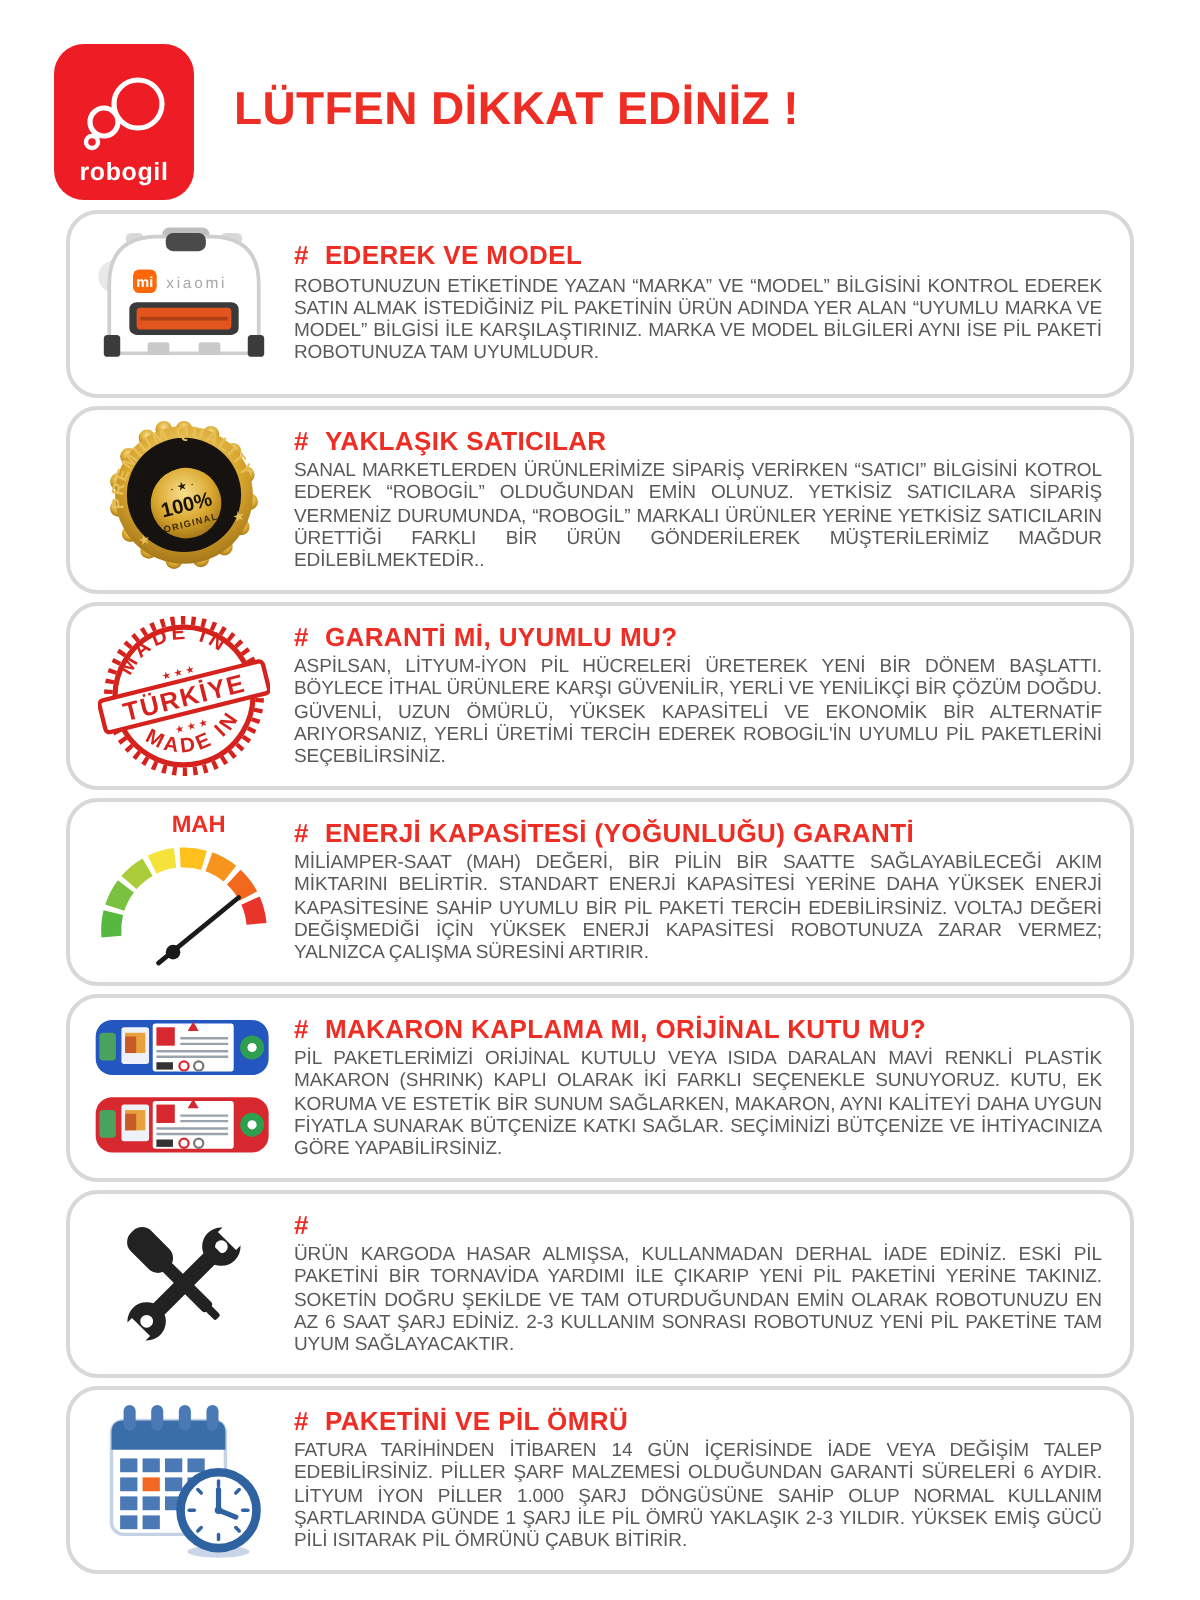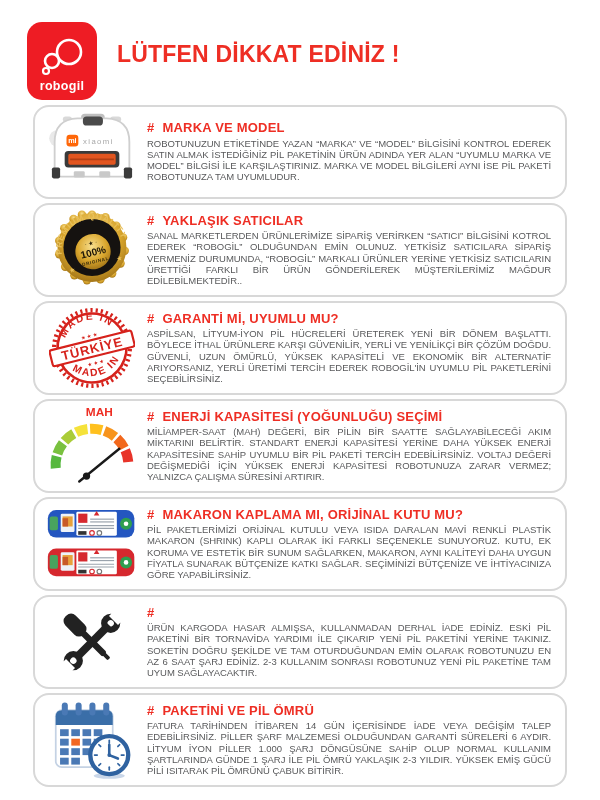"MARKA VE MODEL" span { text: MARKA -> EDEREK }
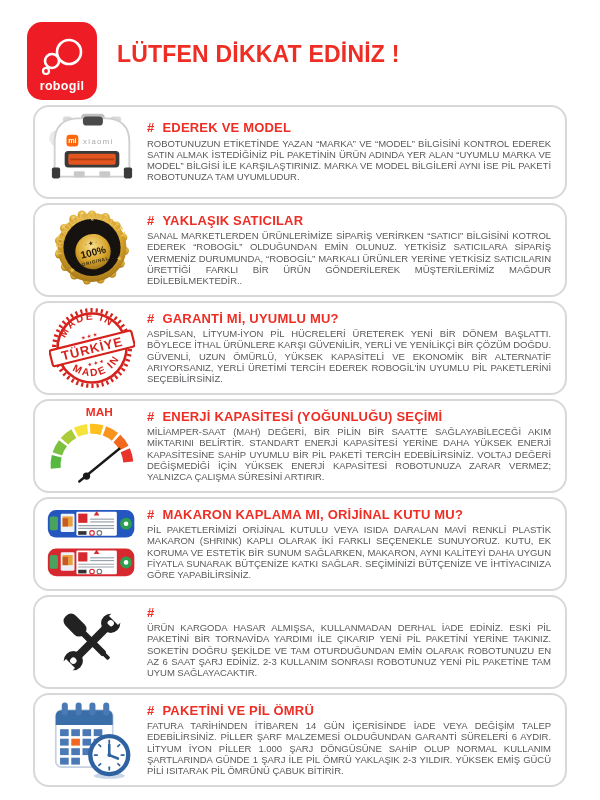"ENERJİ KAPASİTESİ (YOĞUNLUĞU) SEÇİMİ" span { text: SEÇİMİ -> GARANTİ }
